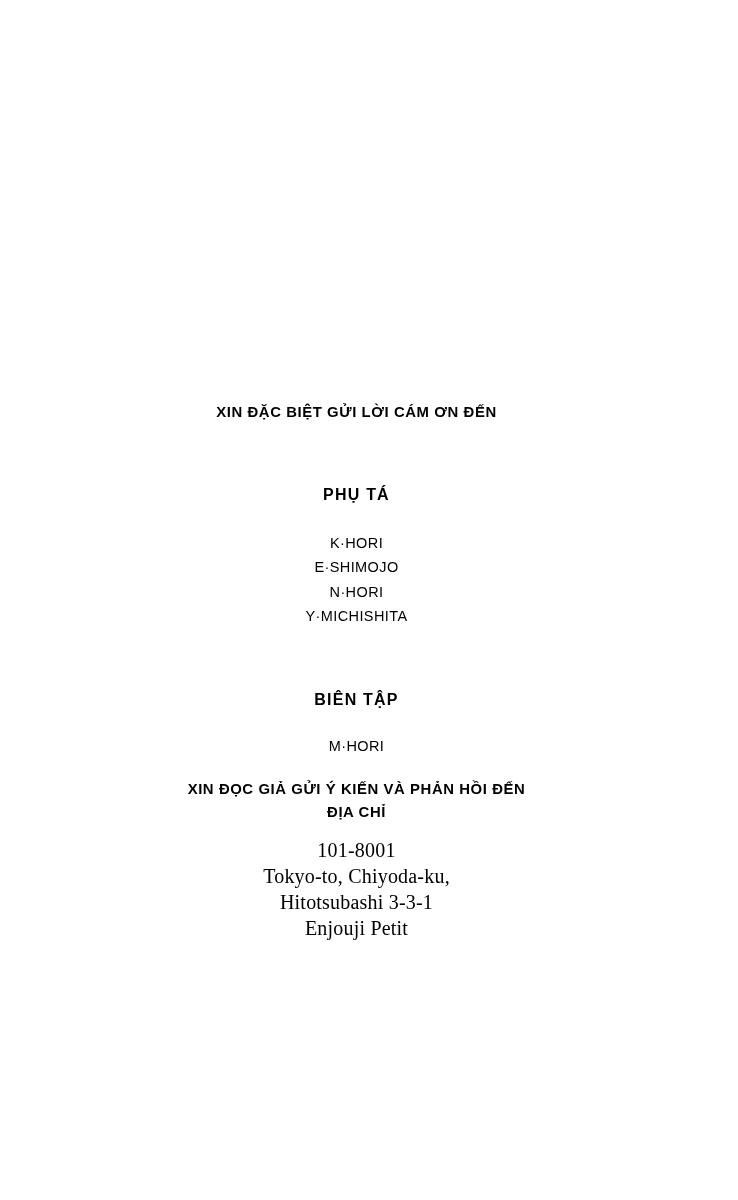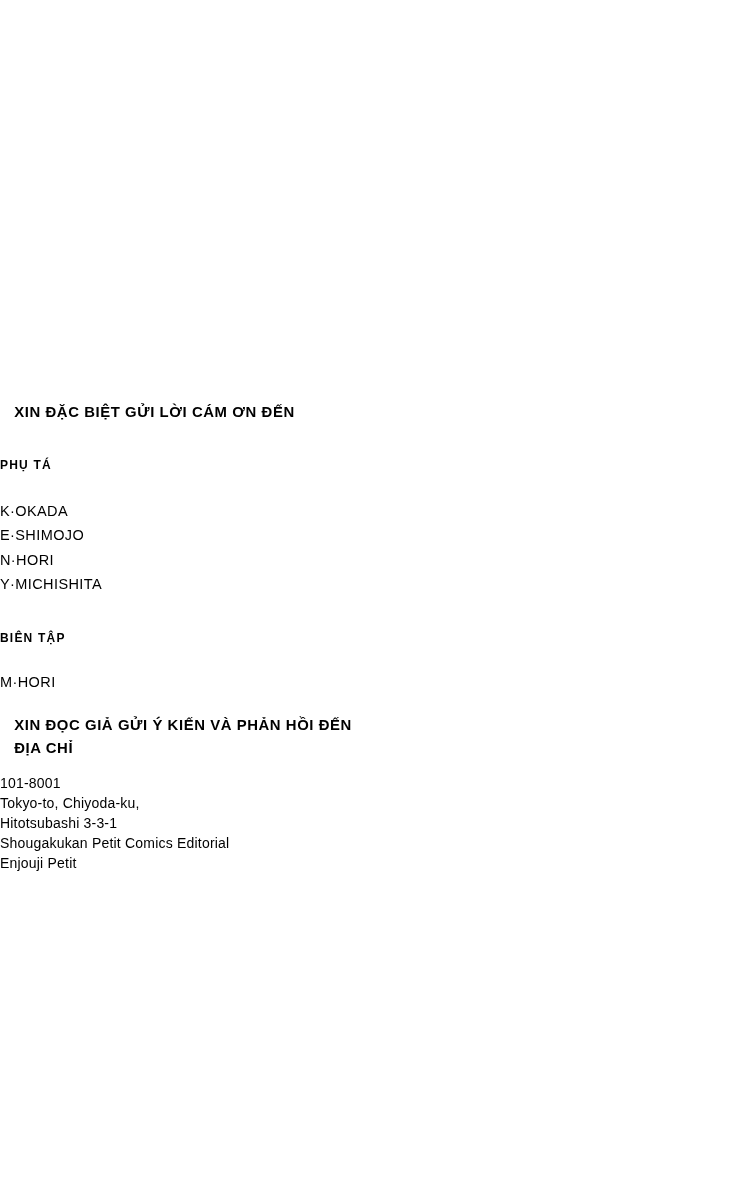"XIN ĐẶC BIỆT GỬI LỜI" .credits { text-align: left -> center }
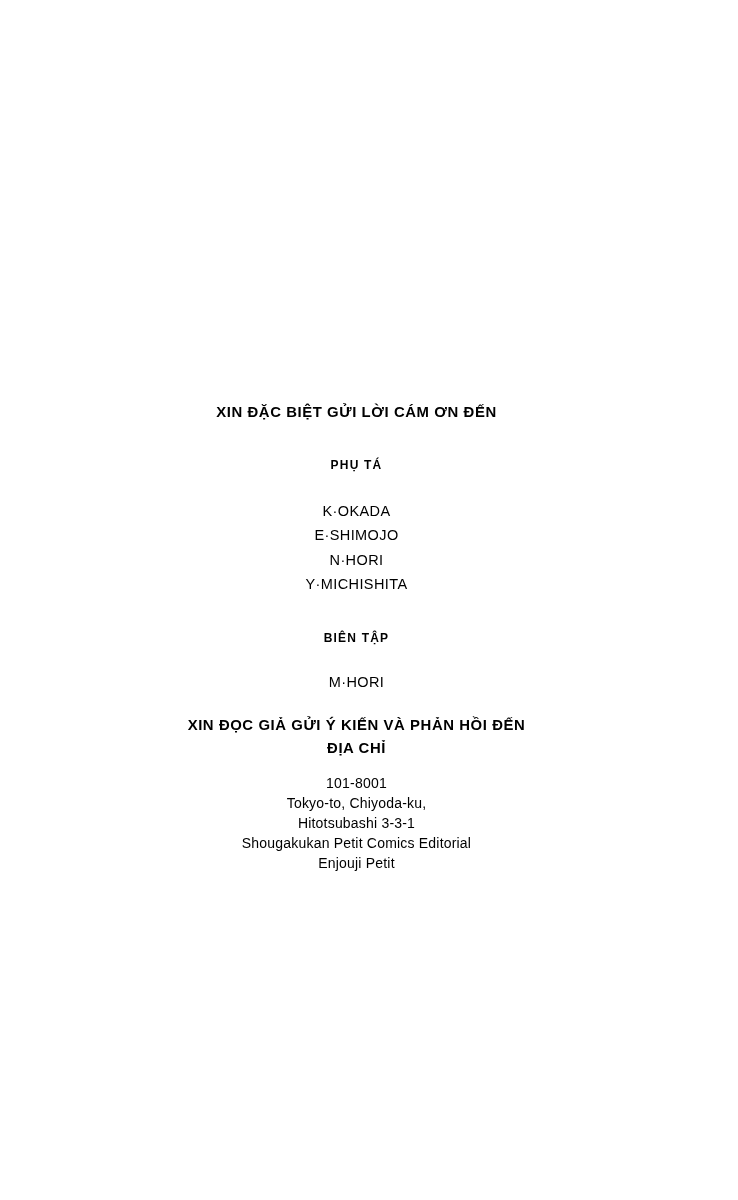"PHỤ TÁ" .headline-big { font-size: 12px -> 16px; margin-top: none -> 28px }
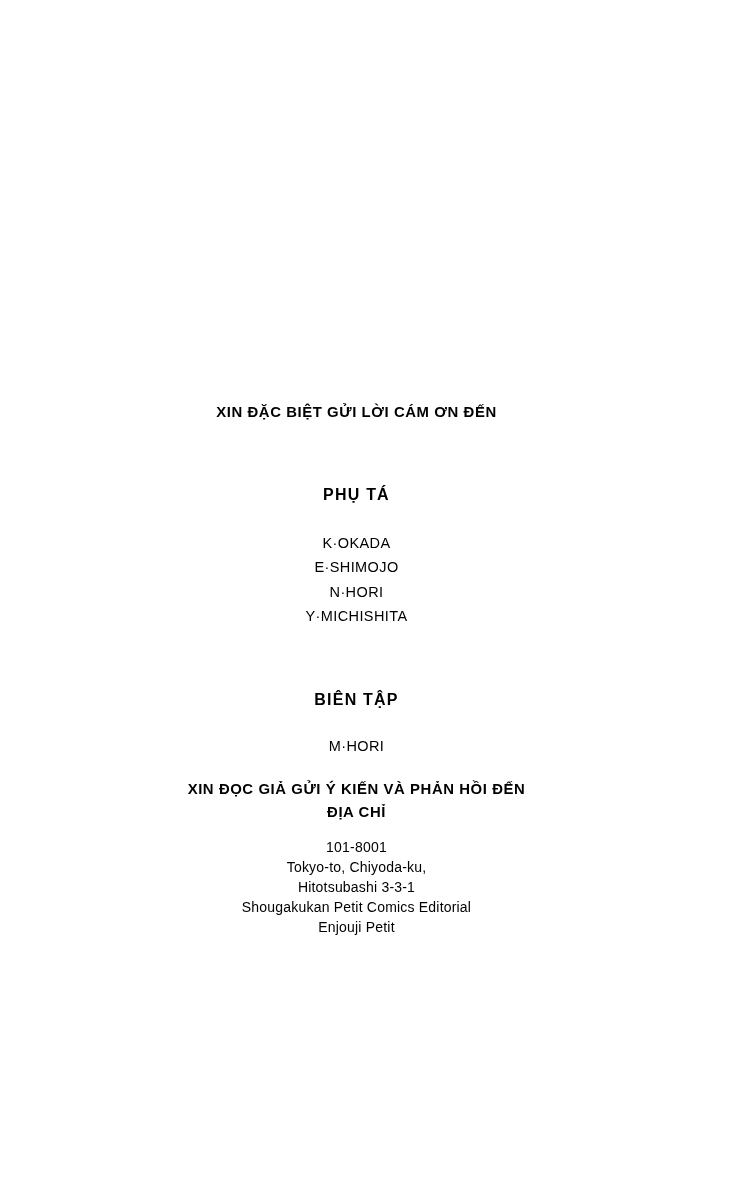"K·OKADA" span.line { text: OKADA -> HORI }
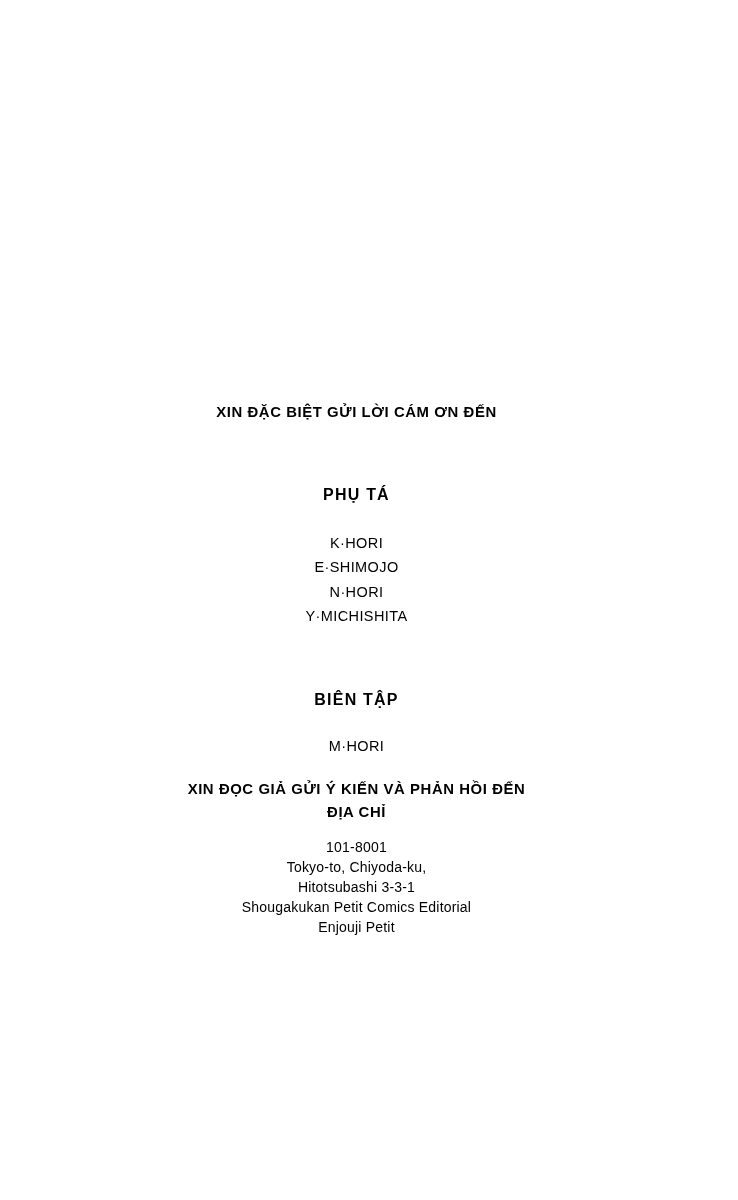"101-8001" .addr { font-family: none -> Liberation Serif, serif; font-size: 14px -> 20px }
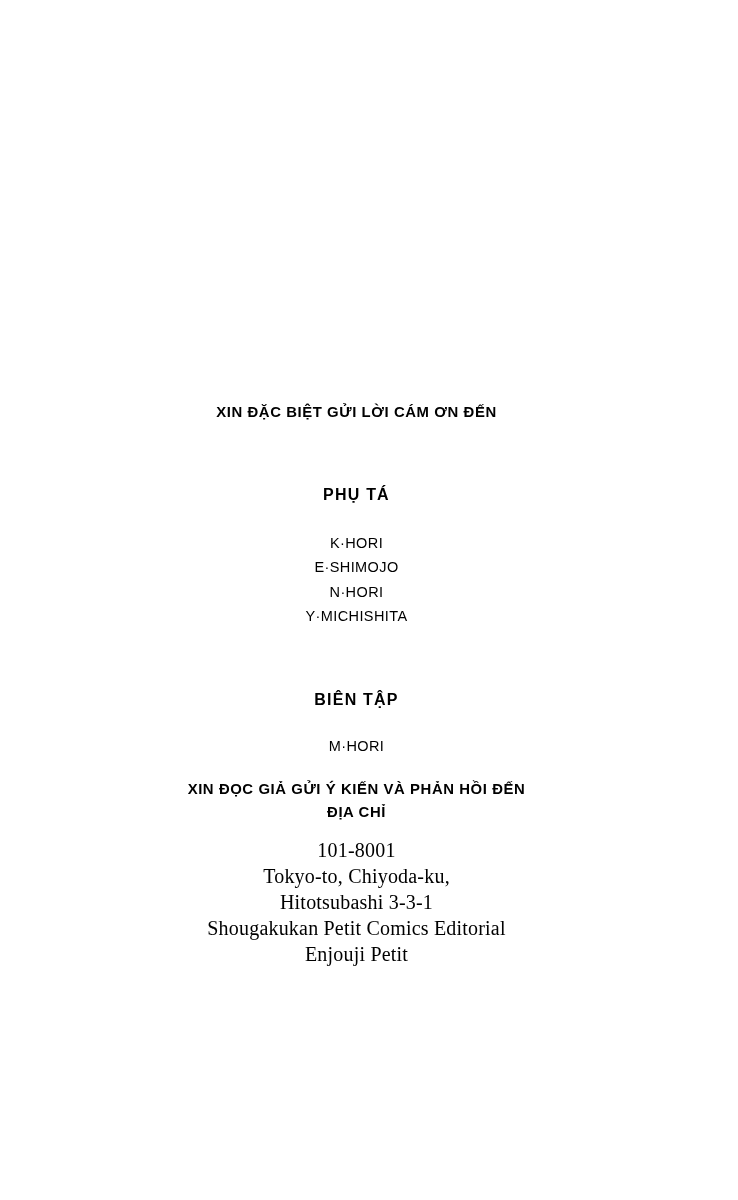"Shougakukan Petit Comics Editorial" span.line { html: <span>Shougakukan Petit Comics Editorial</span> -> none }
